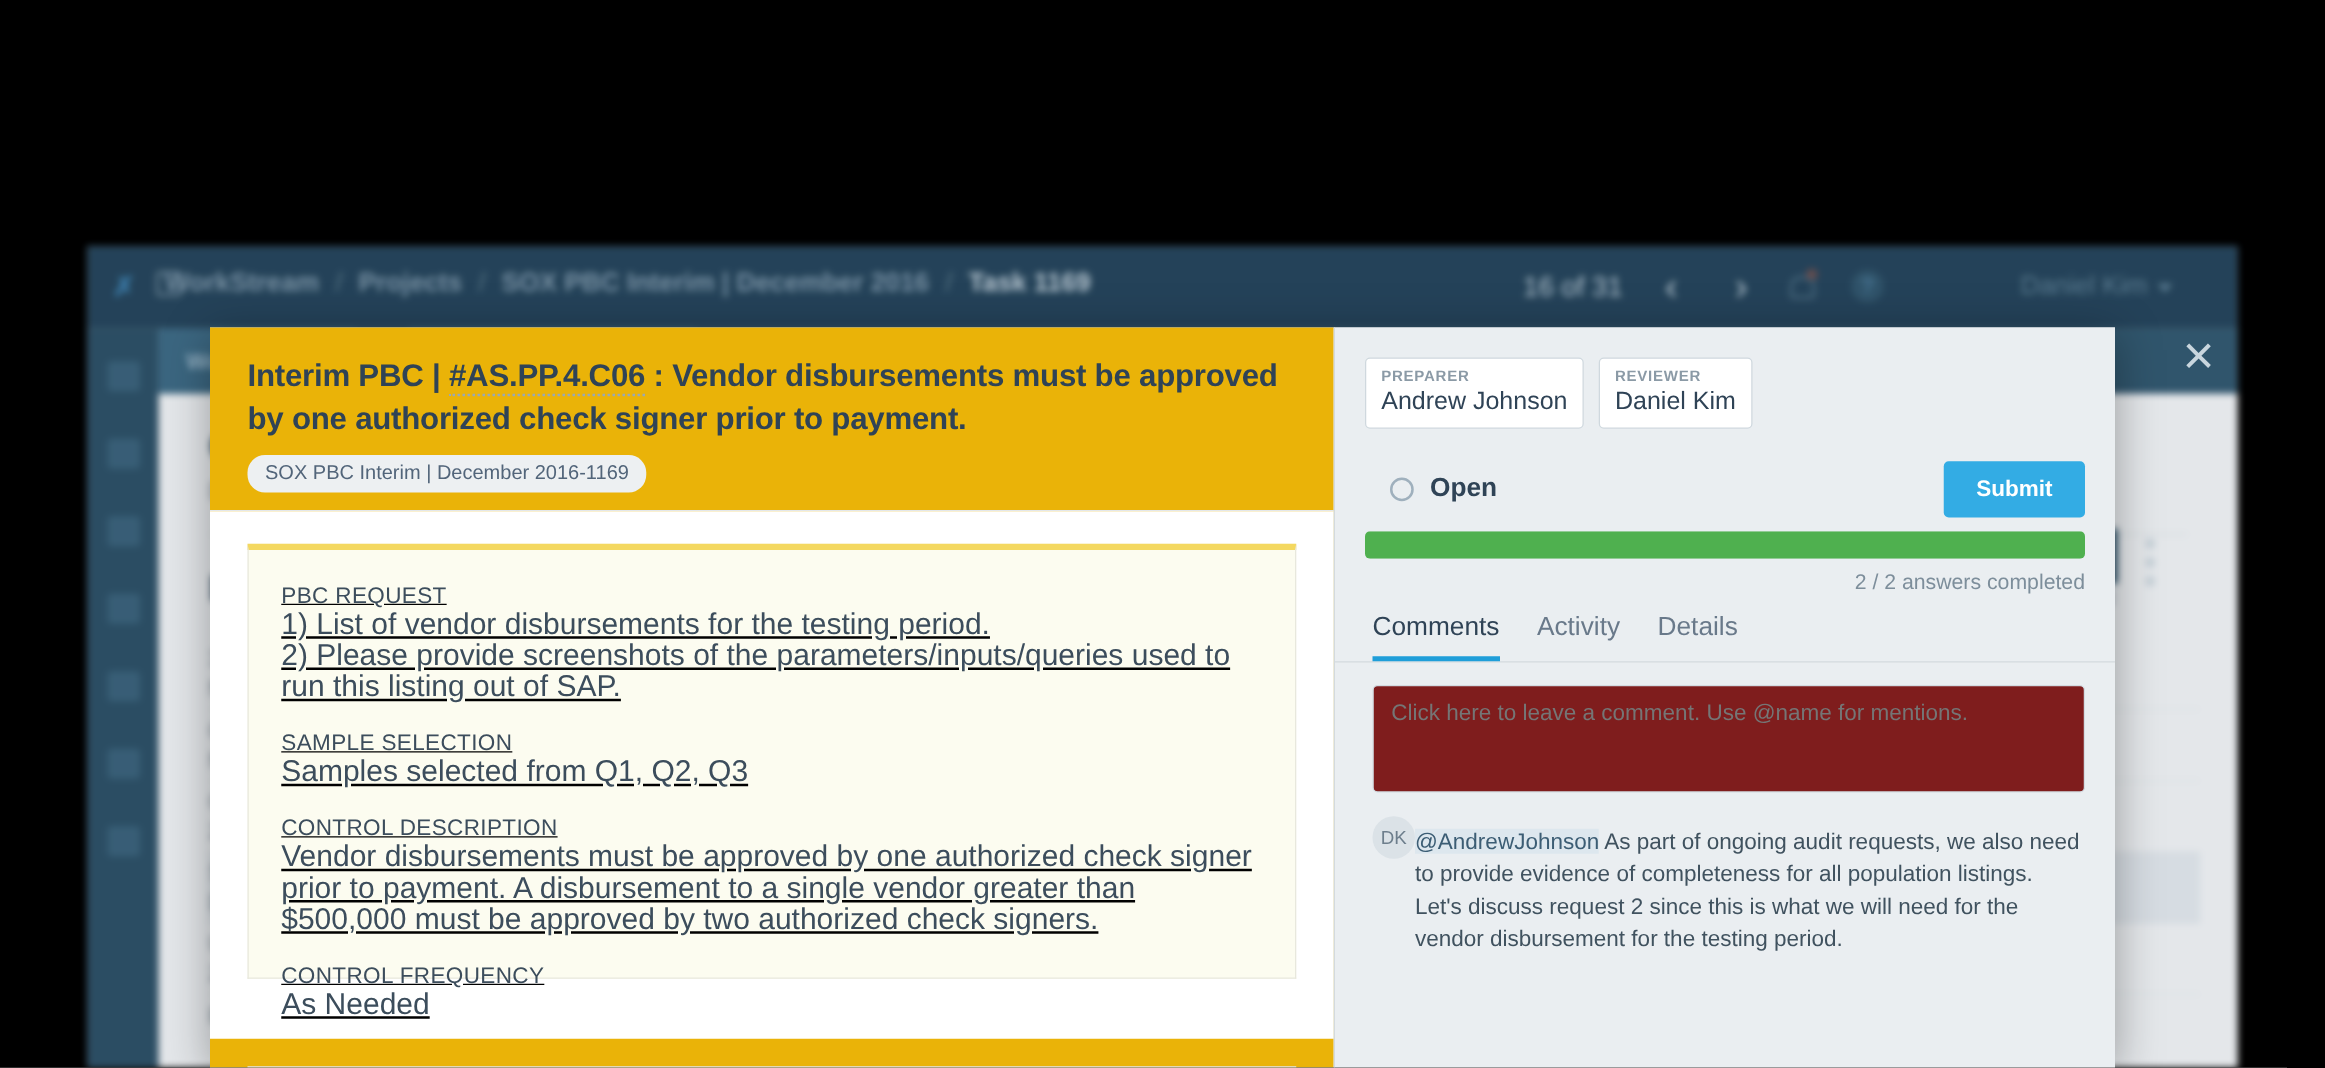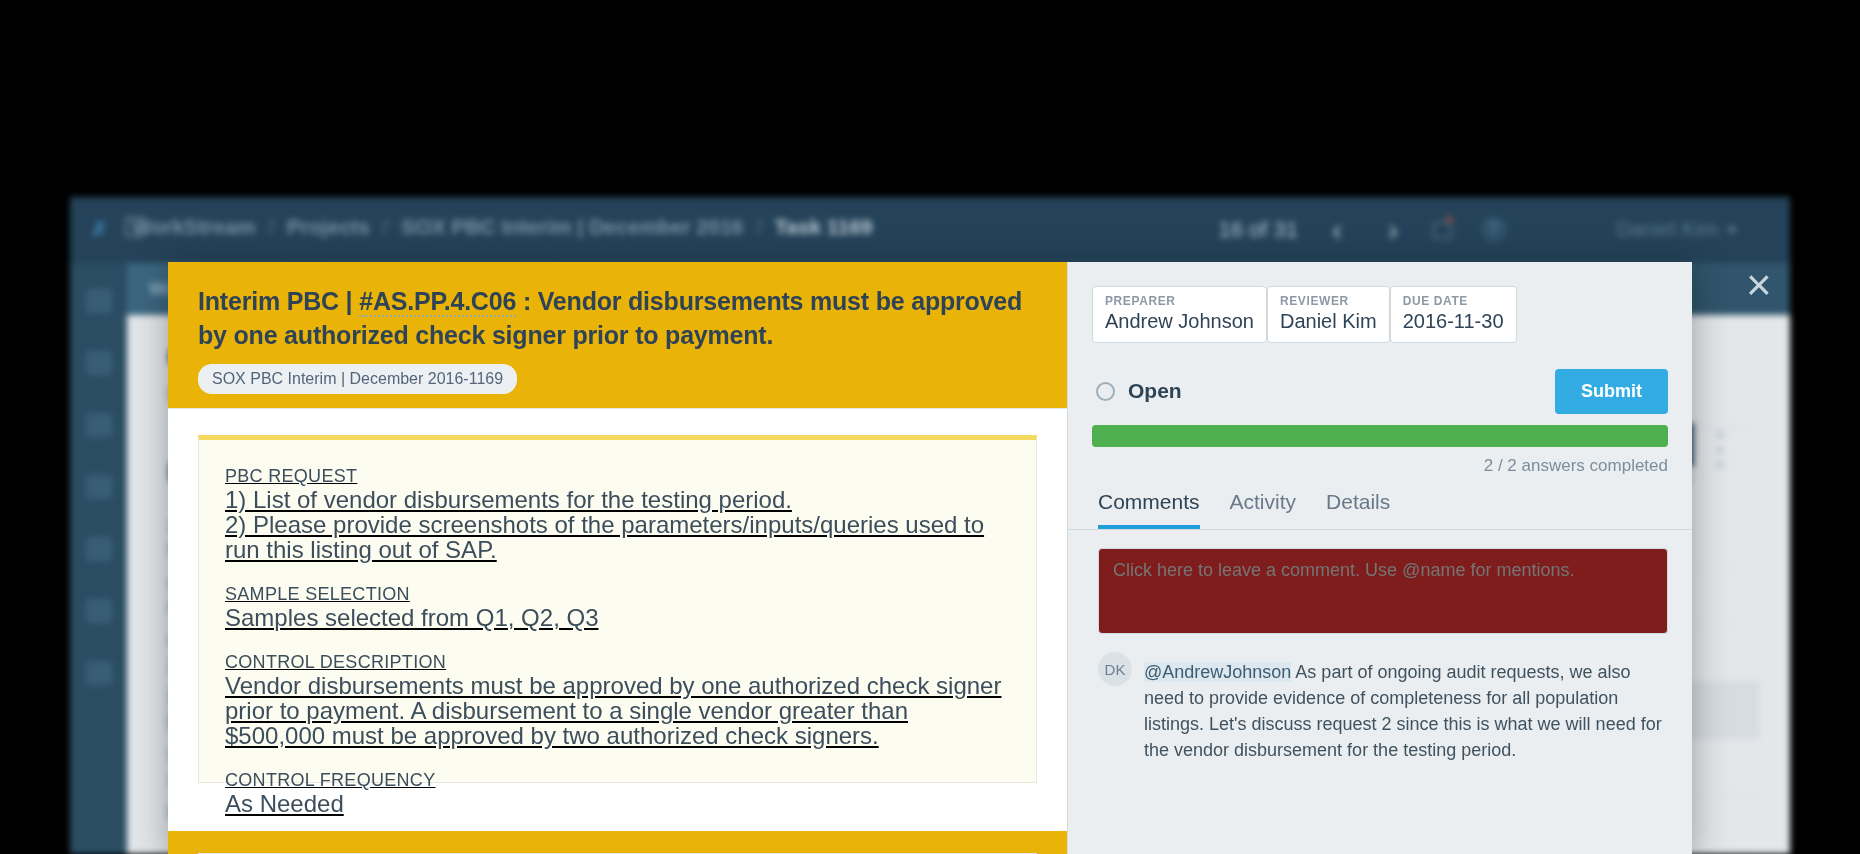"PREPARER" .r-fields { gap: 0 -> 12px }
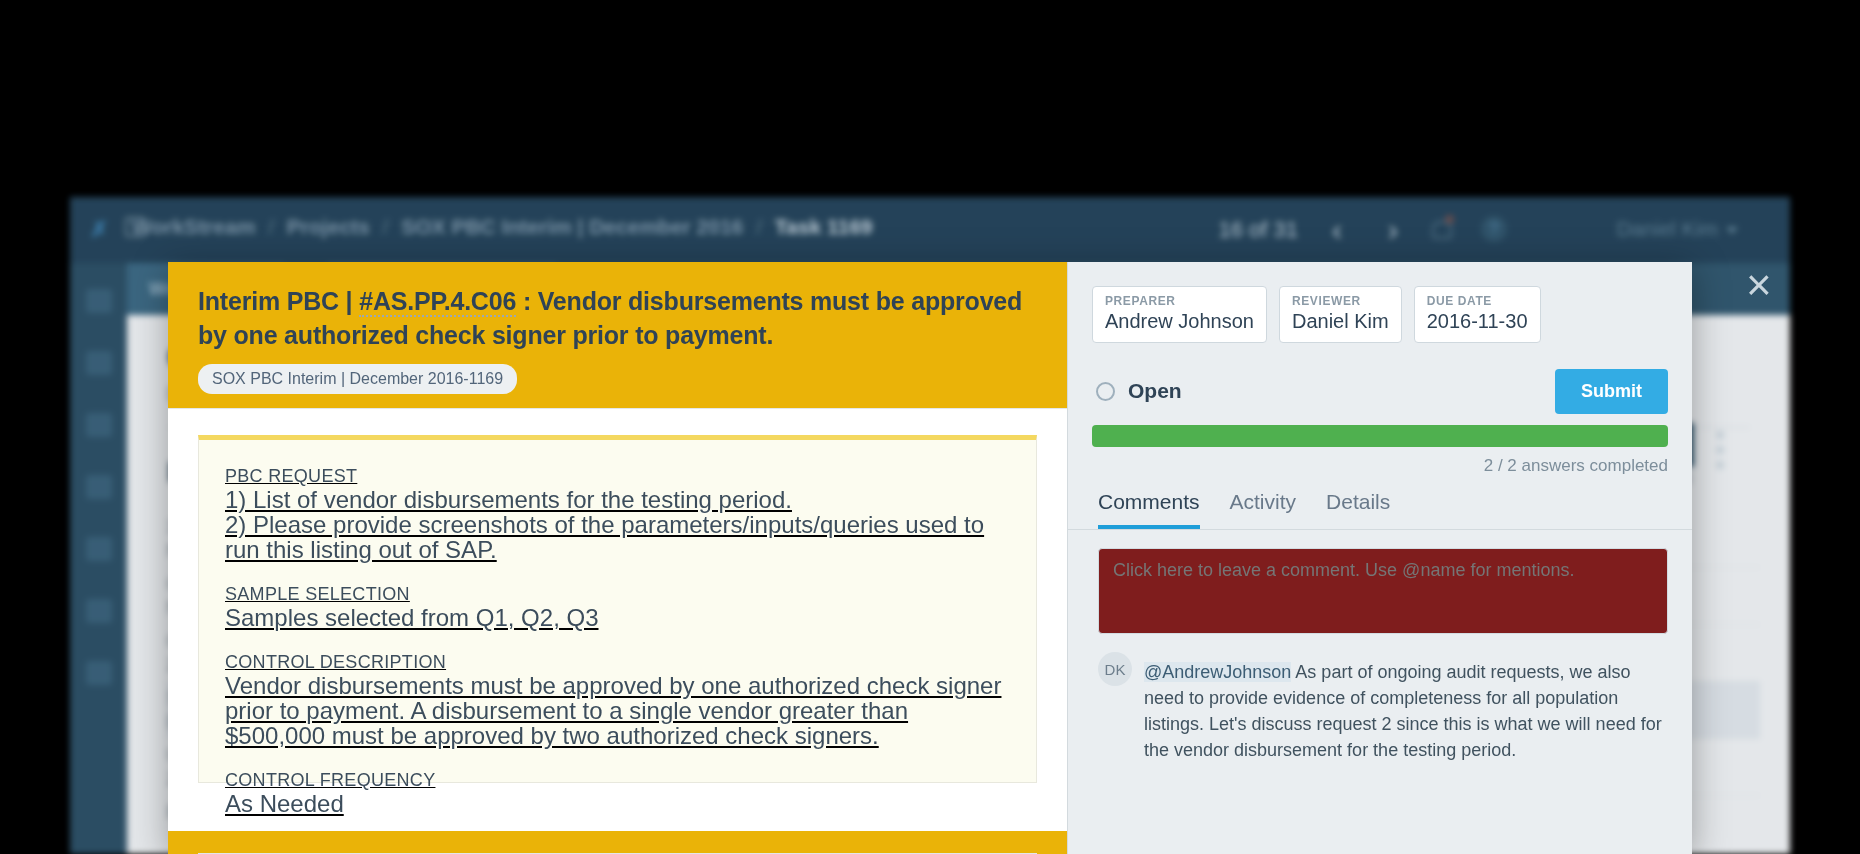"DUE DATE" div.r-field { html: <div> <div>DUE DATE</div> <div>2016-11-30</div> </div> -> none }
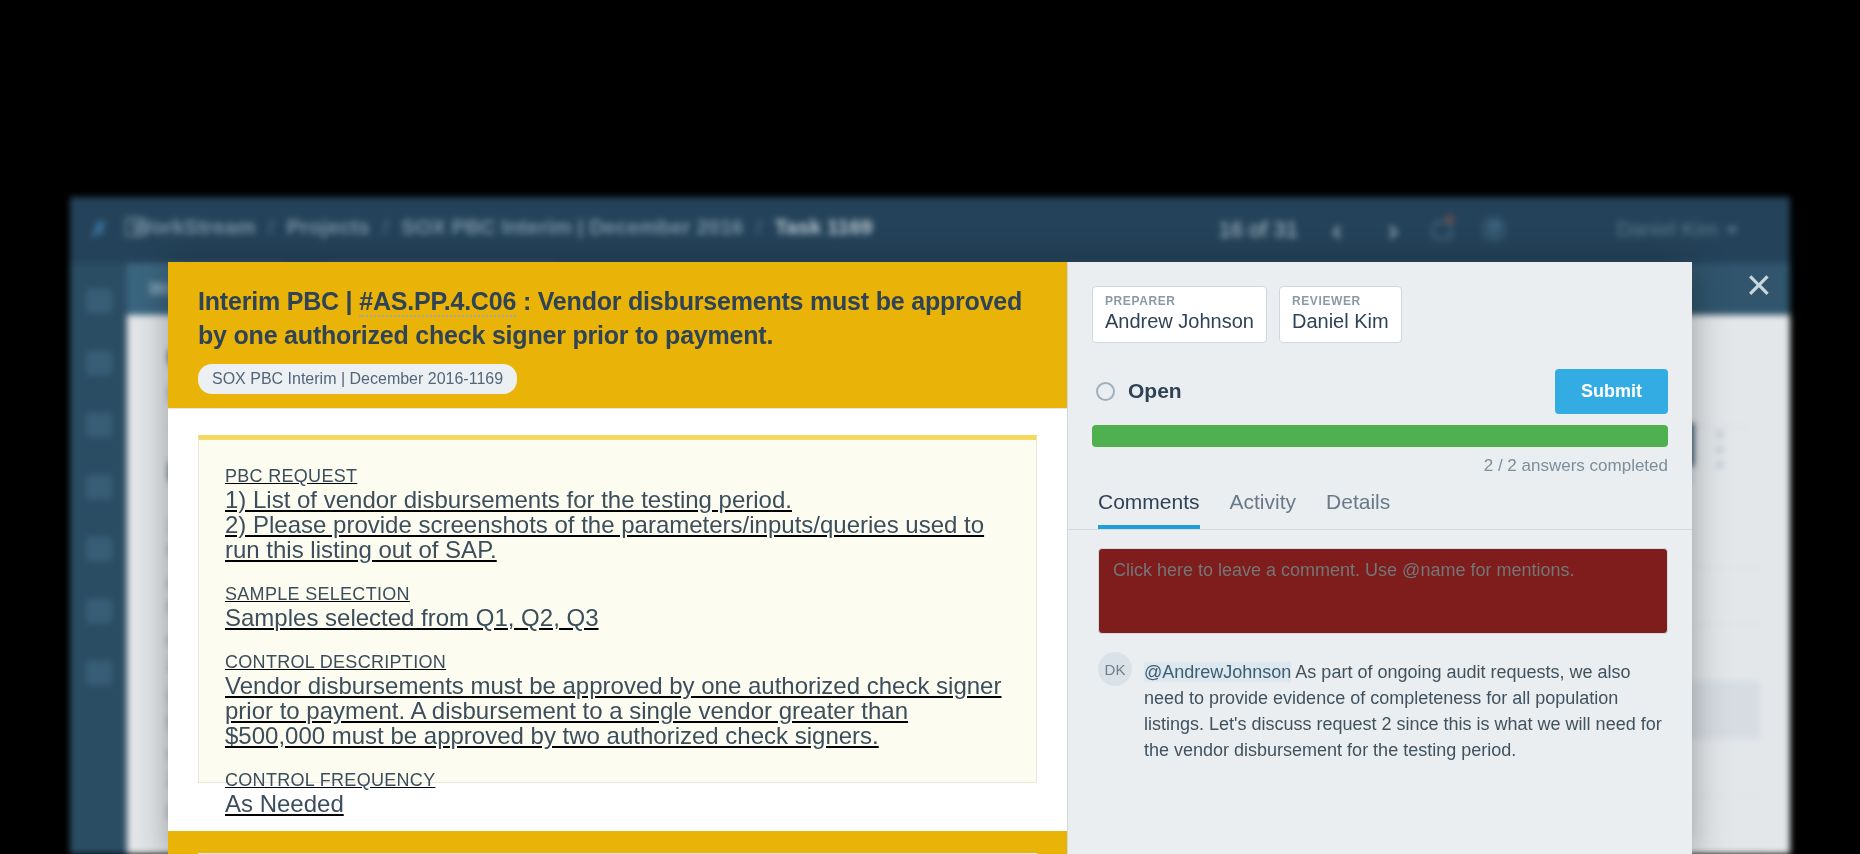"Open" .r-status { margin-left: none -> 16px }
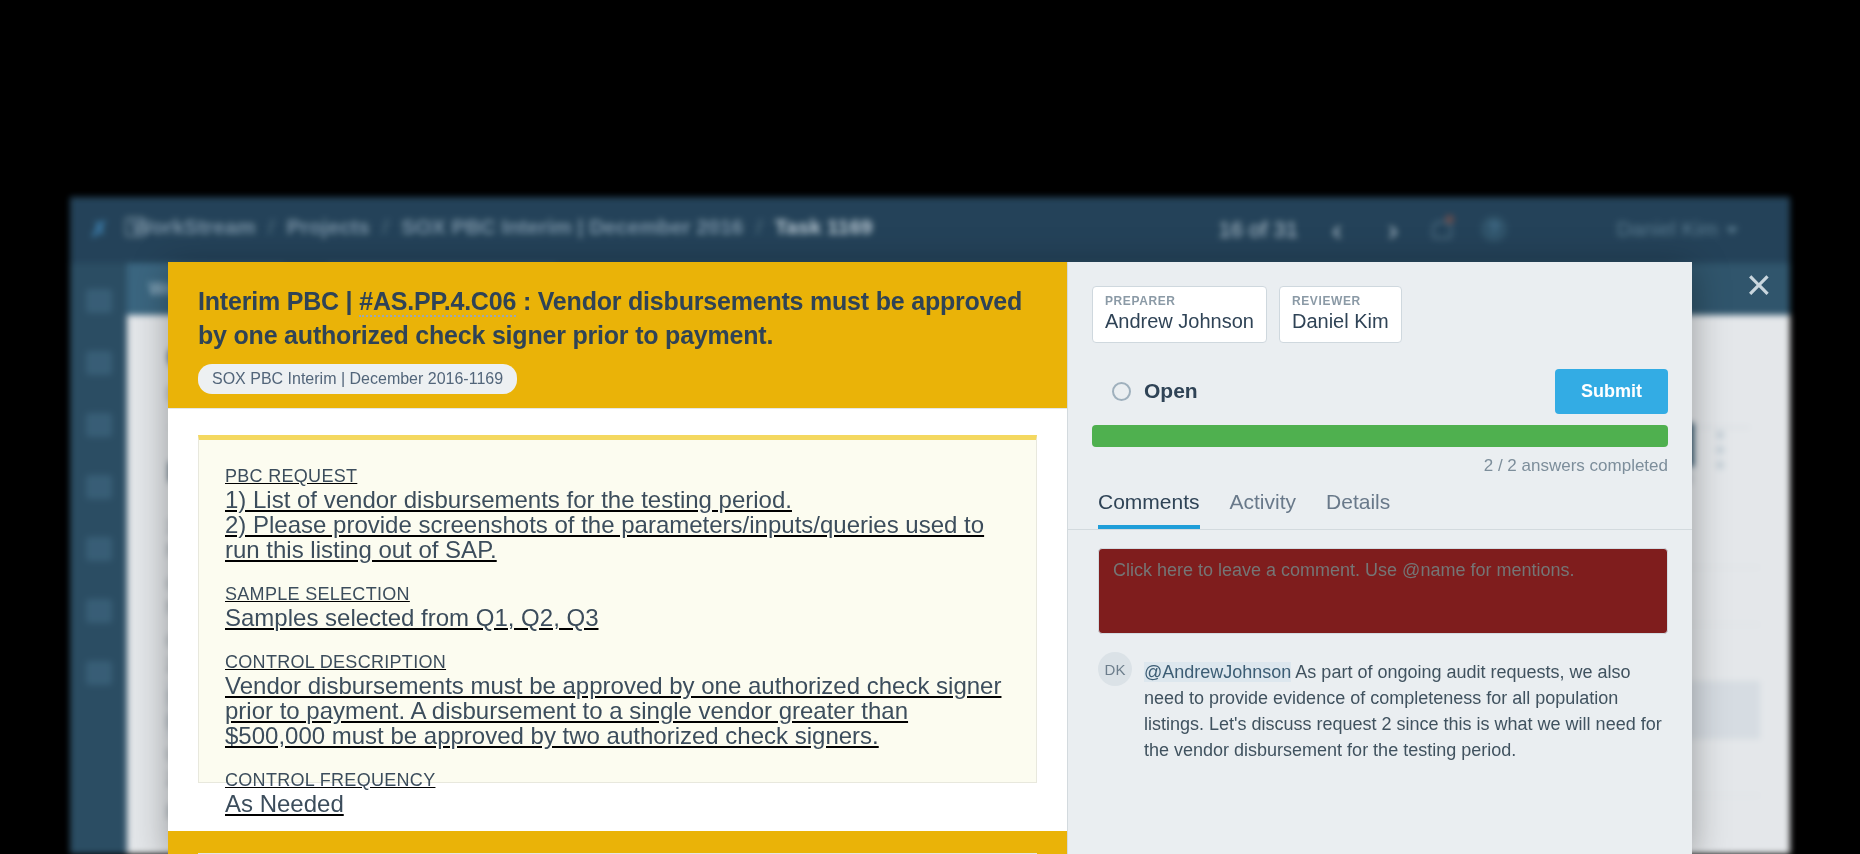"DK" .r-thread { gap: 12px -> none }
